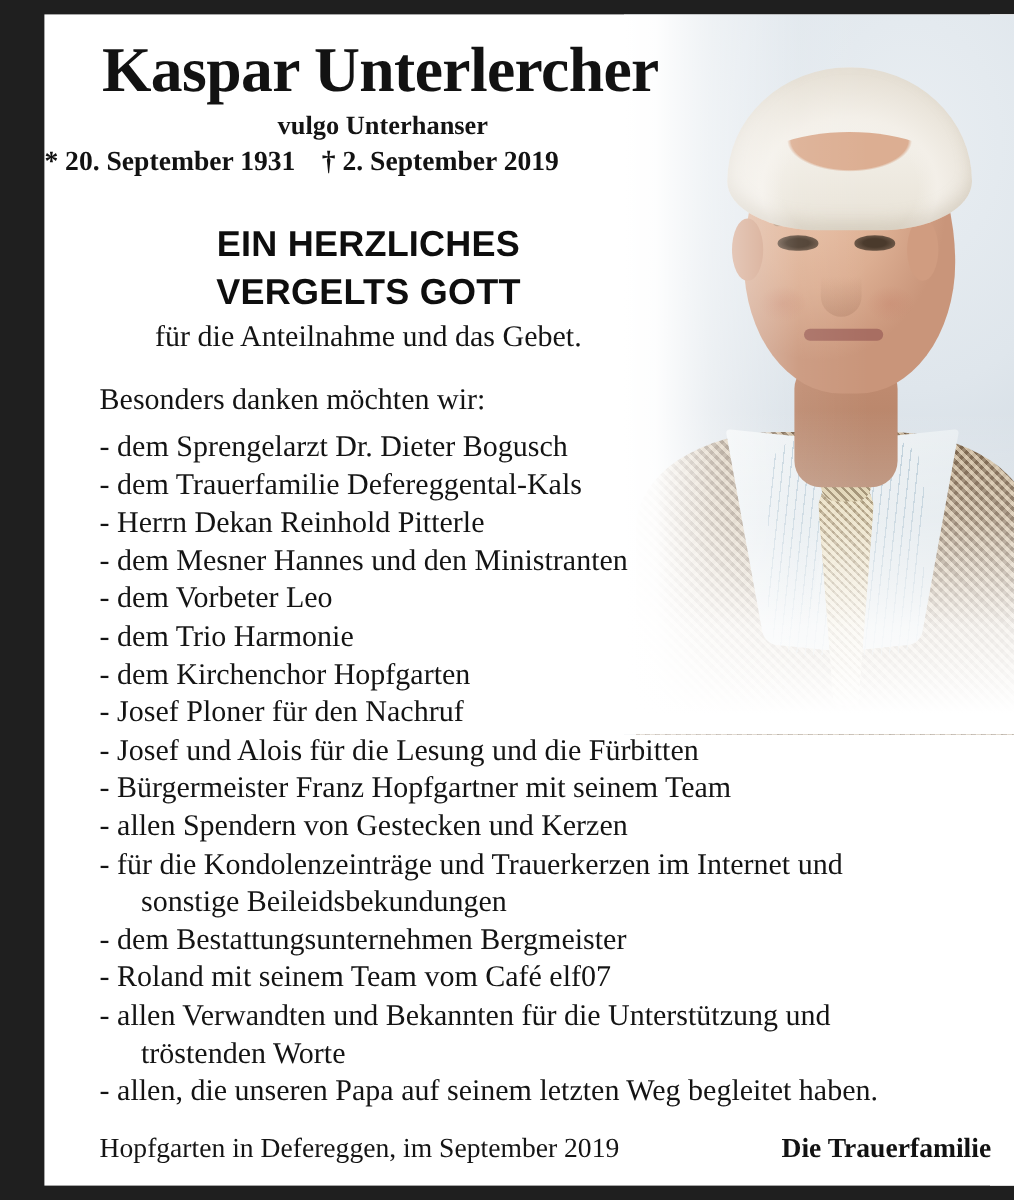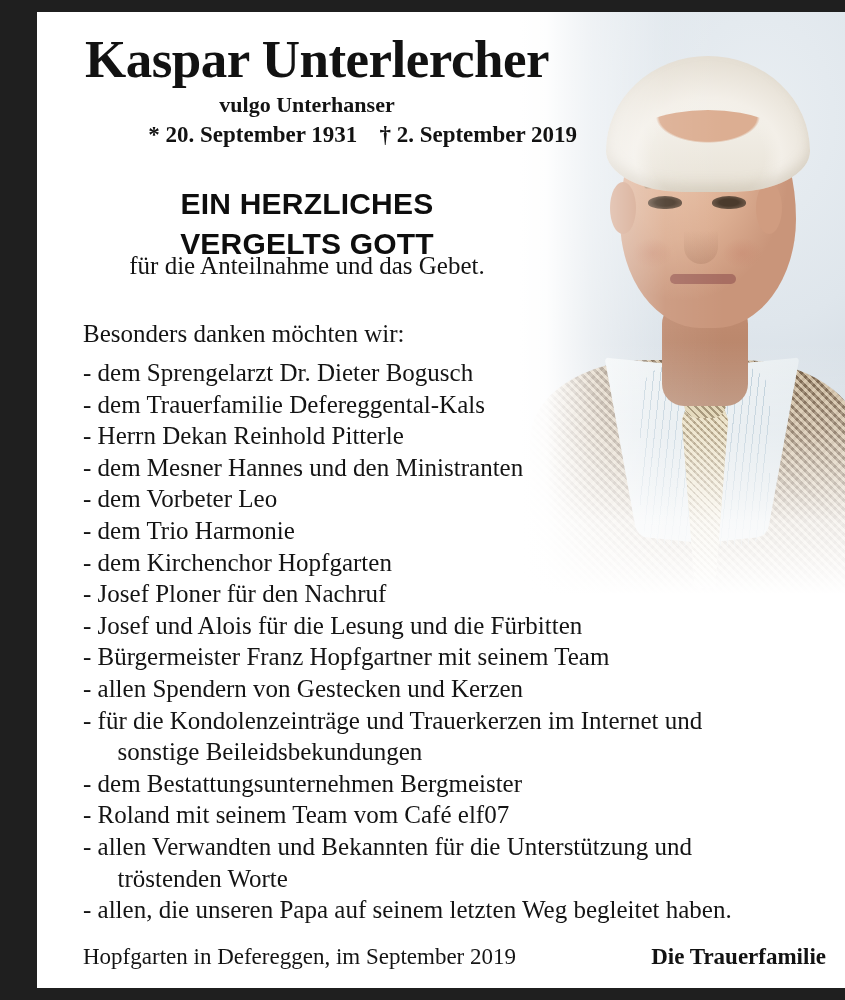"vulgo Unterhanser" .vulgo { left: 0 -> 12px }
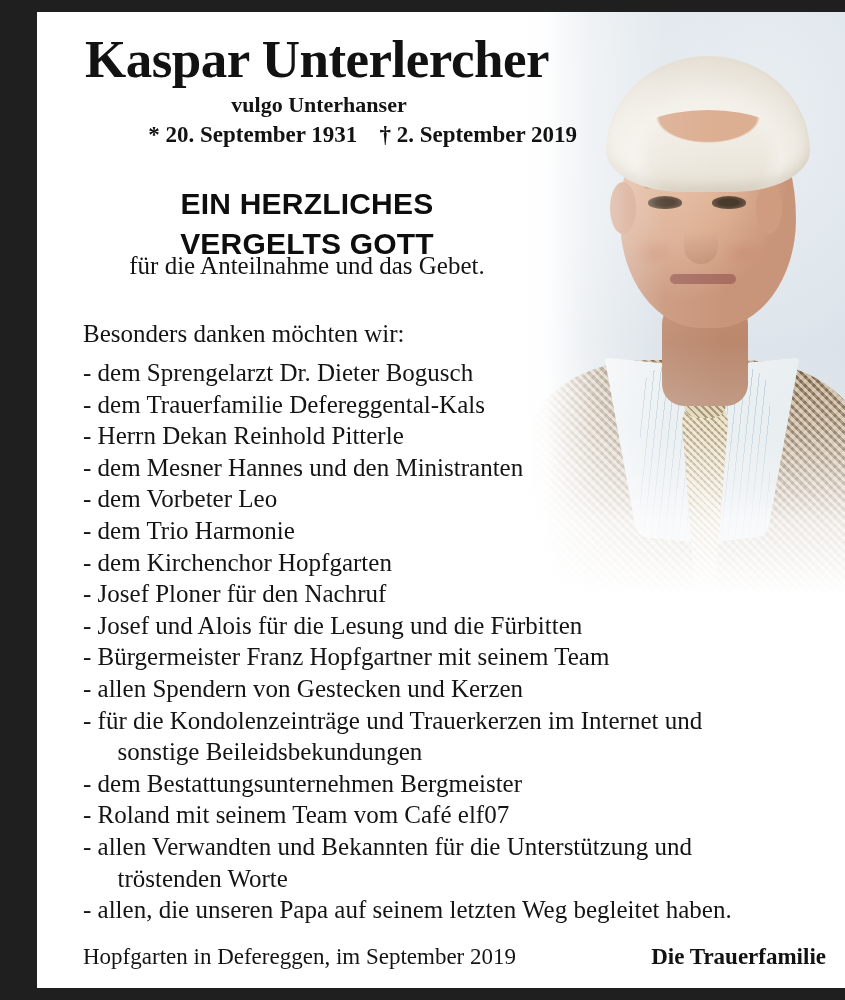"* 20. September 1931 †" .dates { text-align: right -> left }
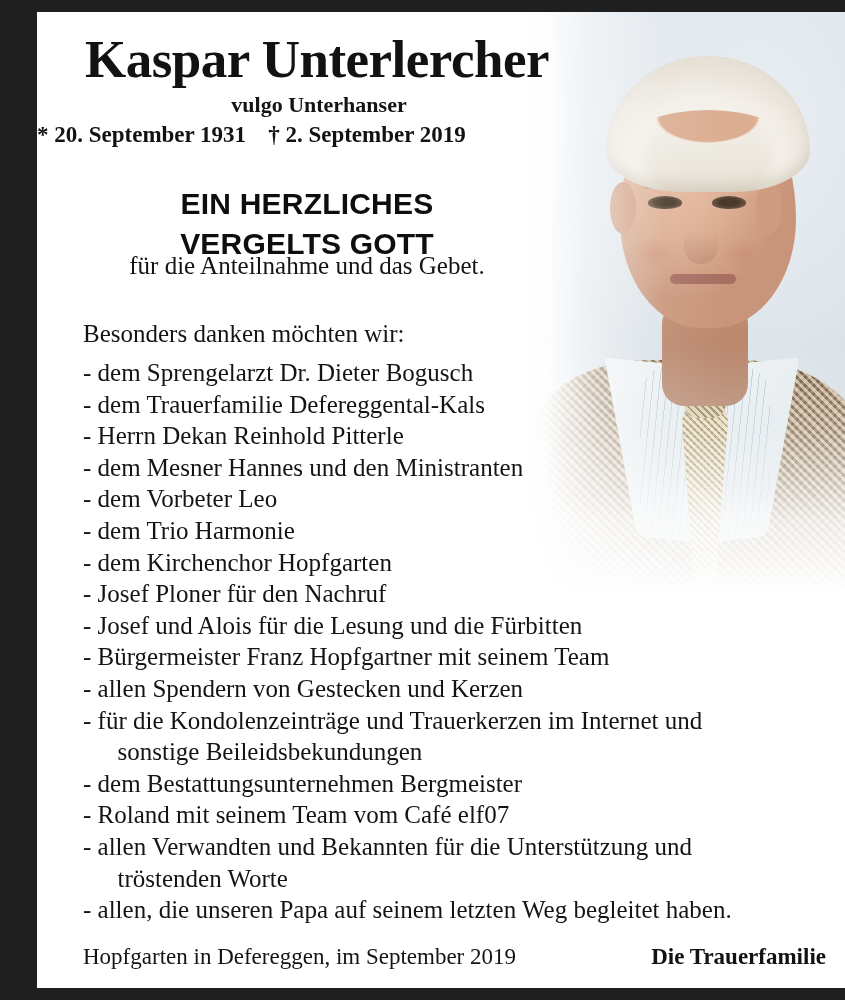"für die Anteilnahme und das" .subline { top: 240px -> 255px }
